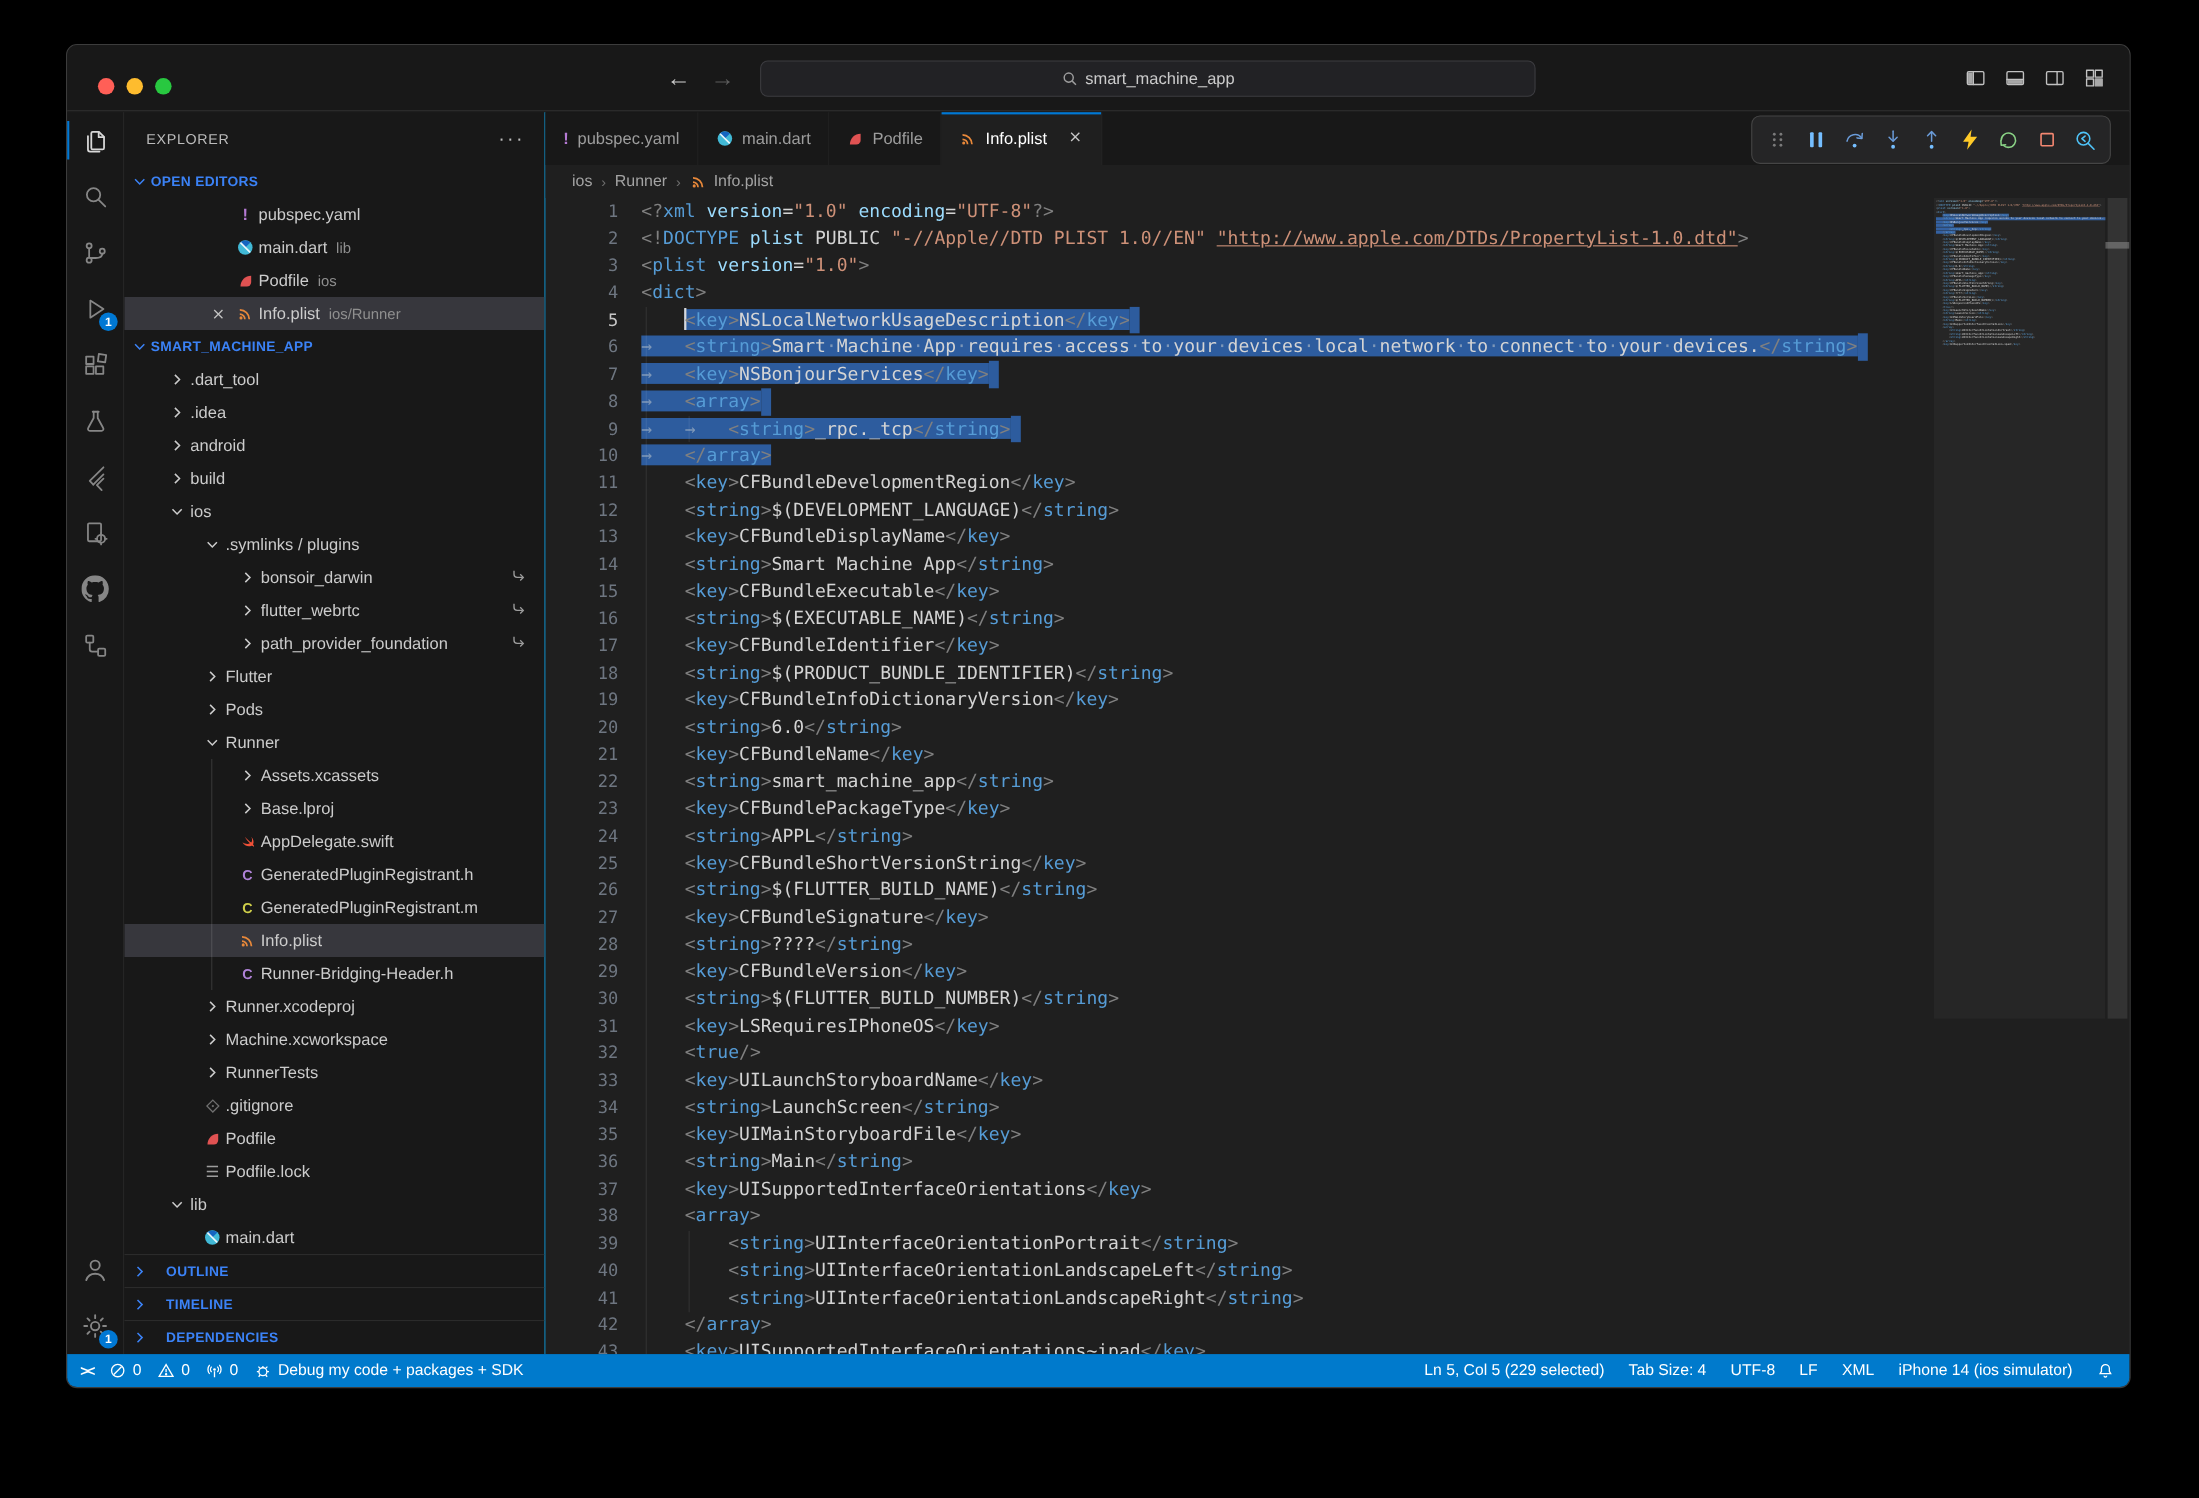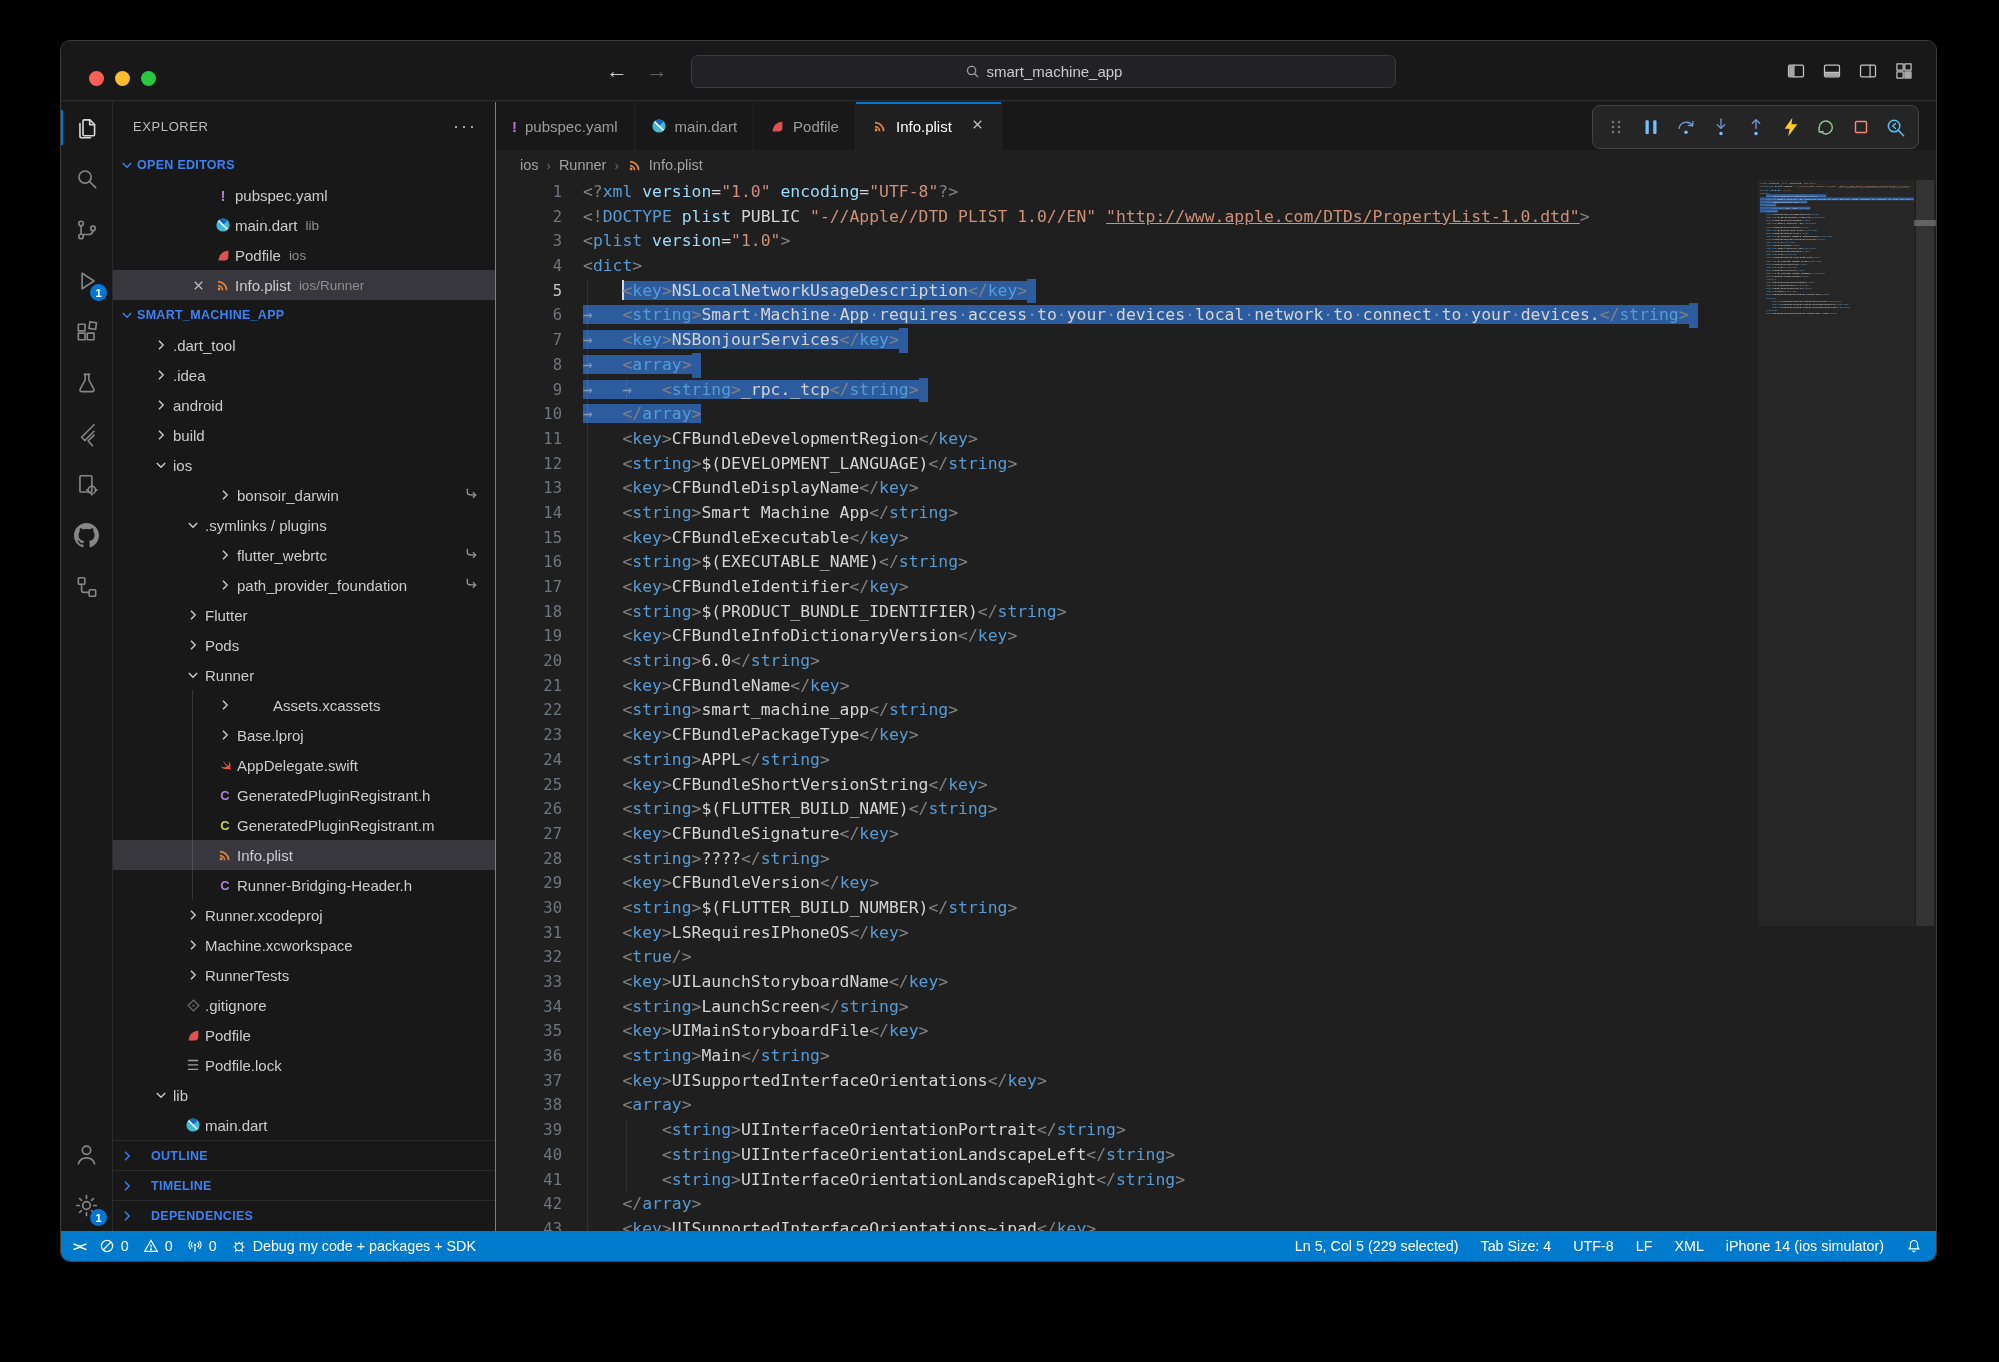"bonsoir_darwin" div.row { order: before ".symlinks / plugins" -> after ".symlinks / plugins" }
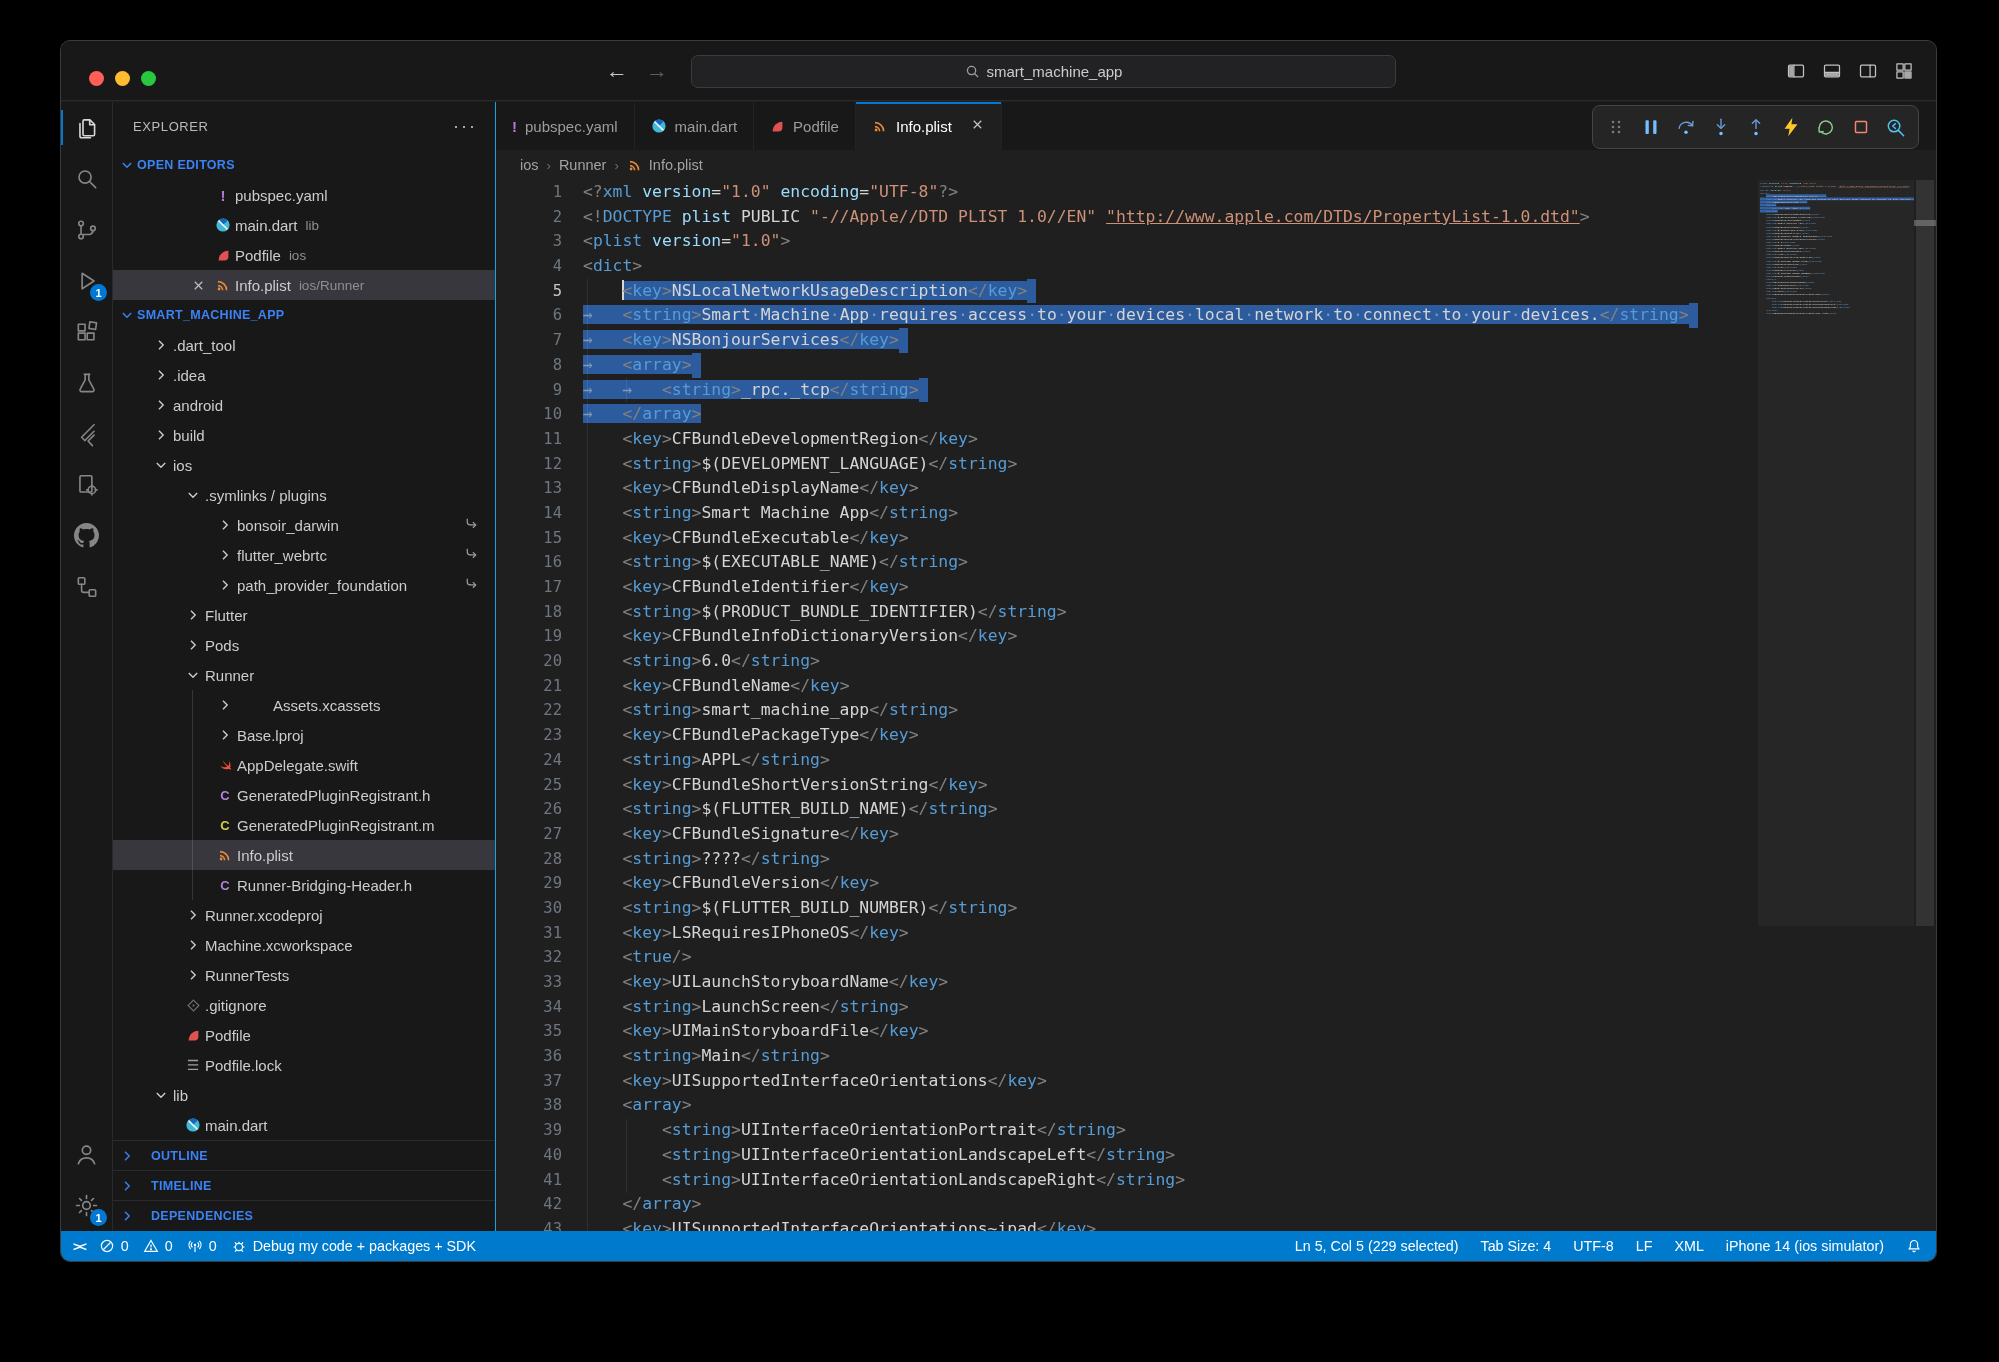"Assets.xcassets" div.row { gap: 36px -> none }
